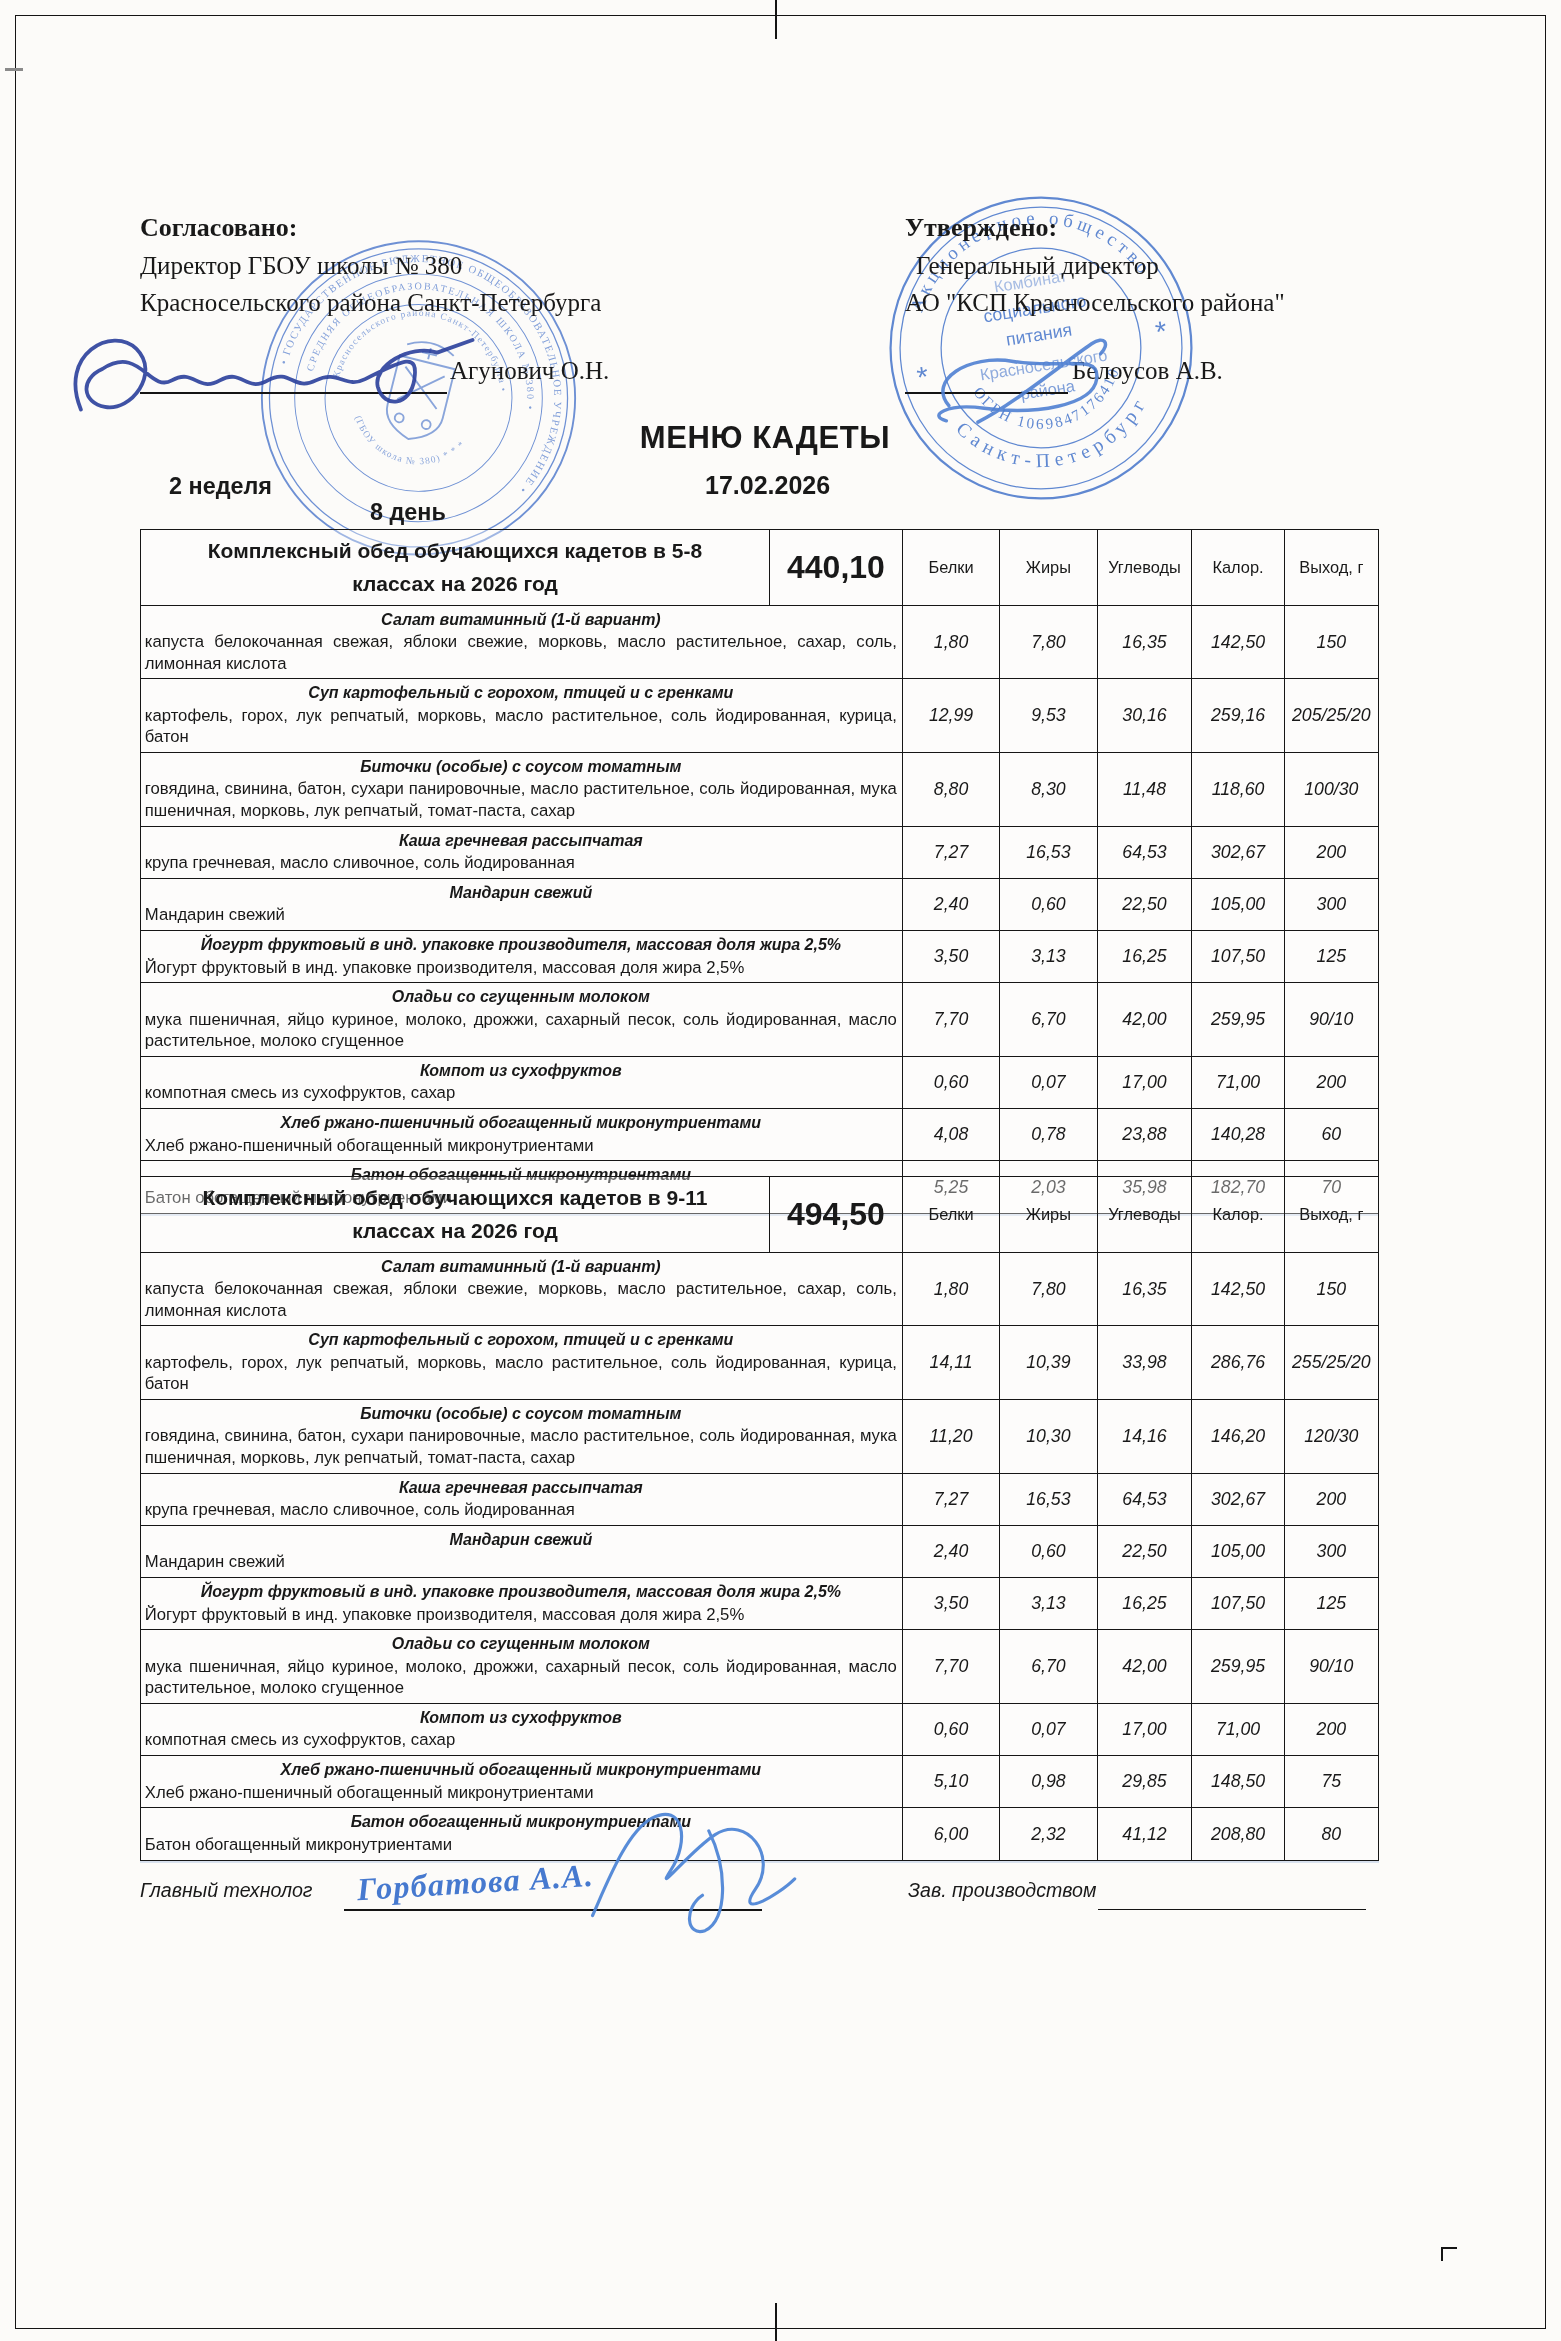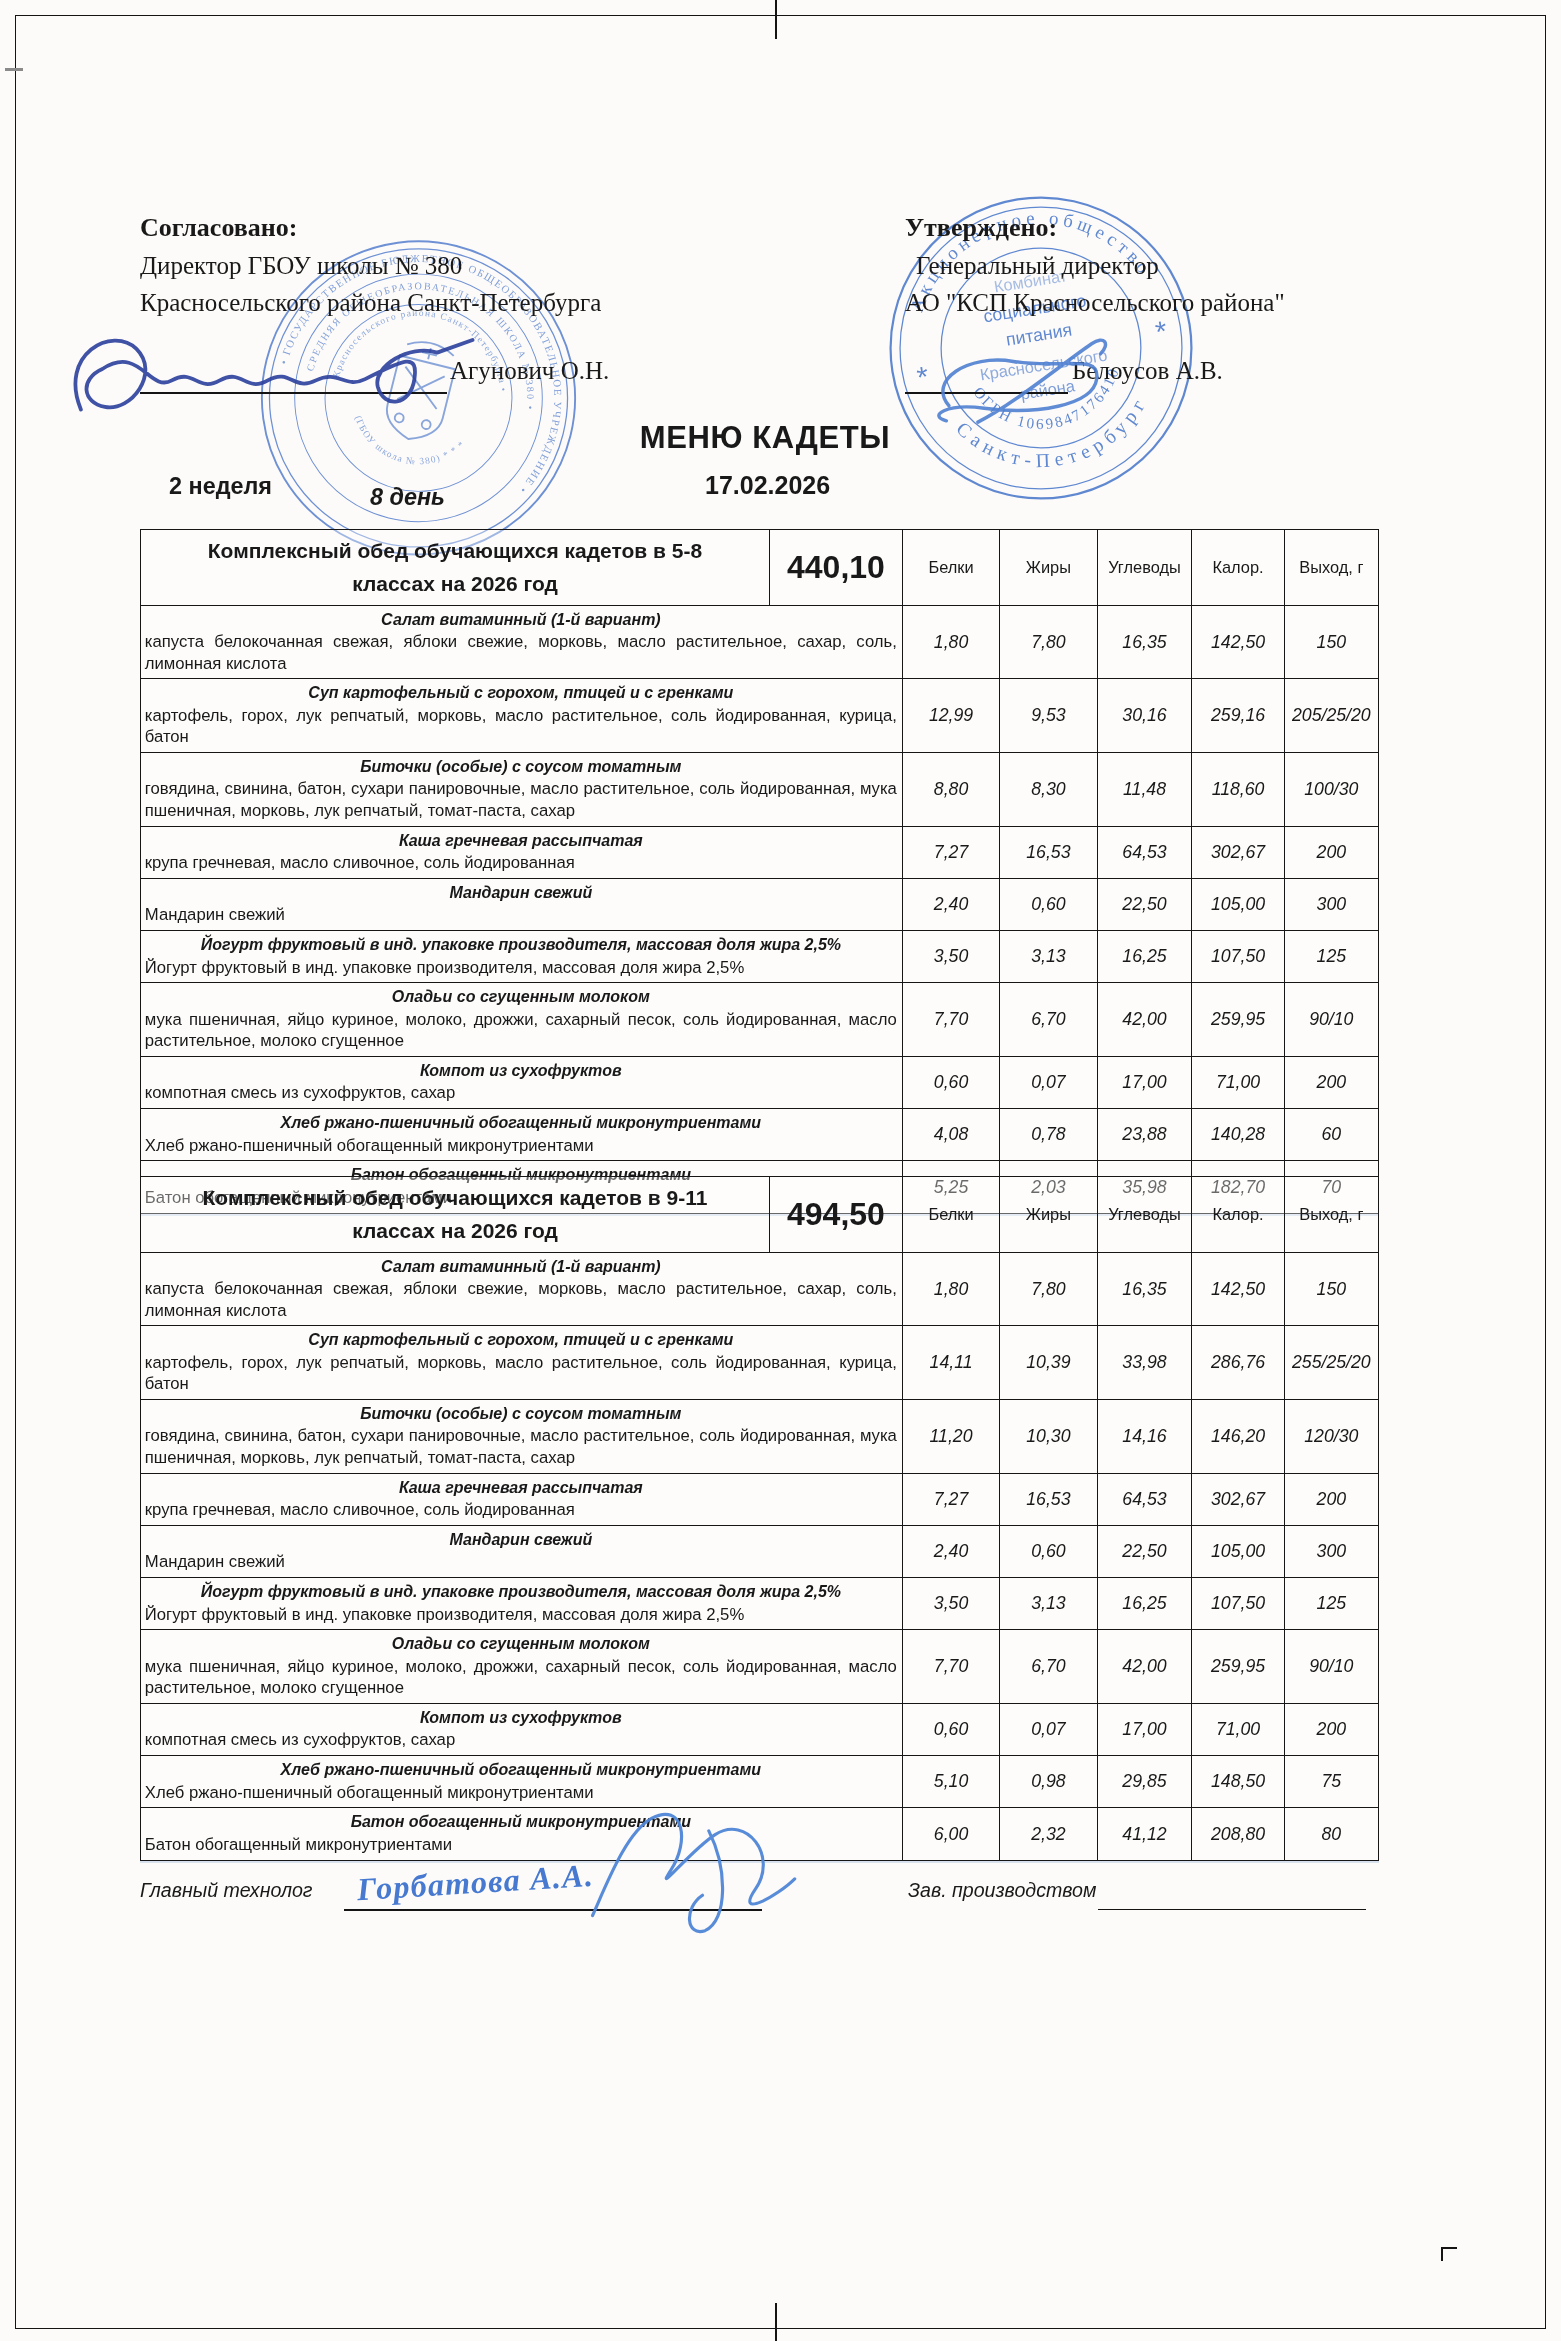"8 день" div.abs { font-style: italic -> none; top: 484px -> 499px }
